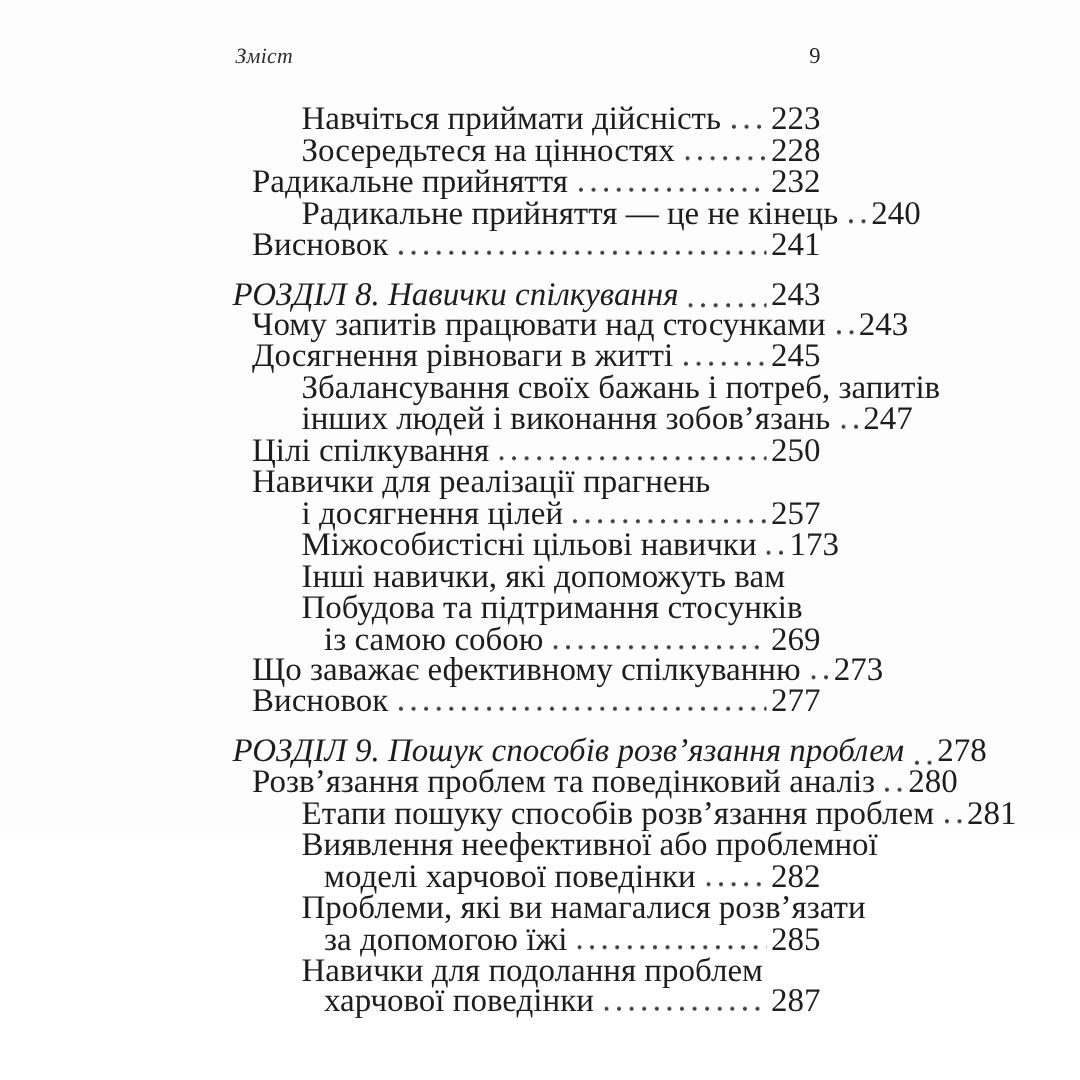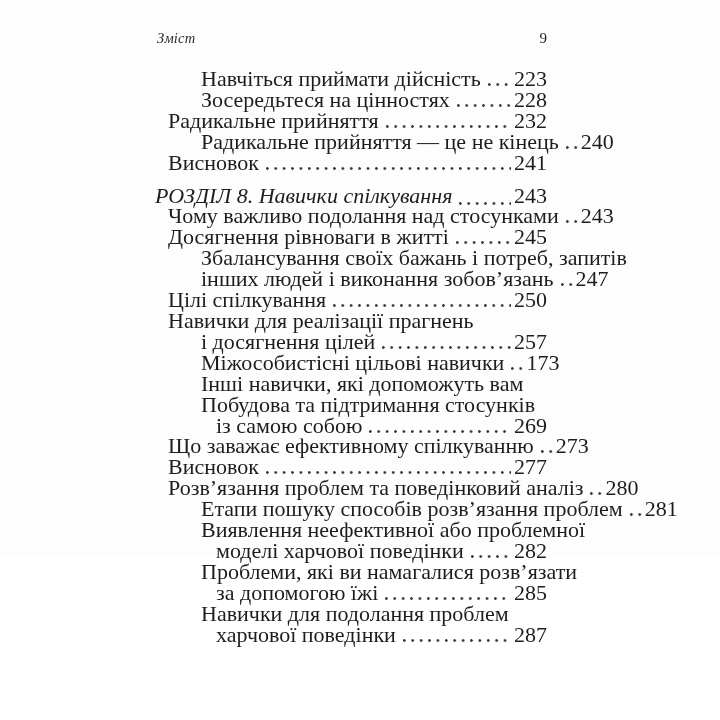"Чому важливо подолання над стосунками" span.text { text: важливо подолання -> запитів працювати }
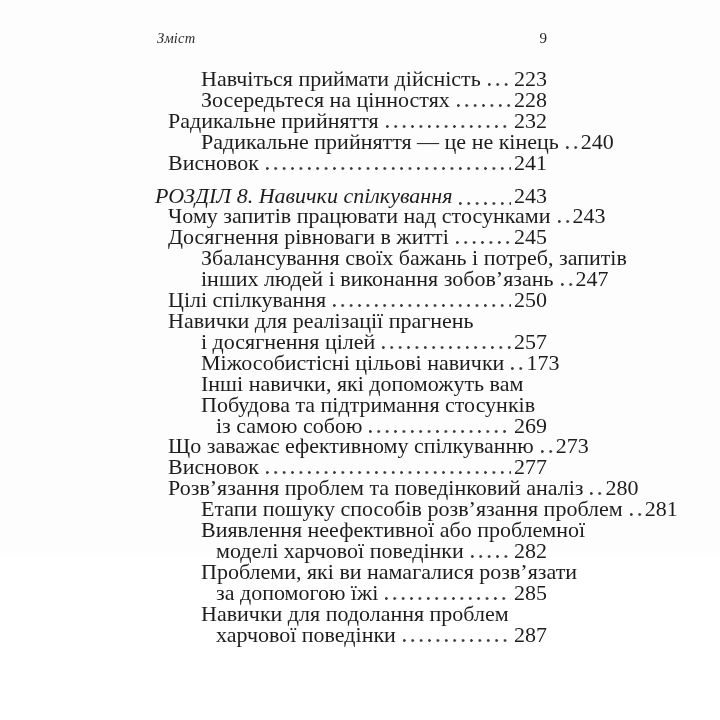"РОЗДІЛ 9. Пошук способів розв’язання" div.row { html: none -> <div> <span>РОЗДІЛ 9. Пошук способів розв’язання проблем</span> <span></span> <span>278</span> </div> }
